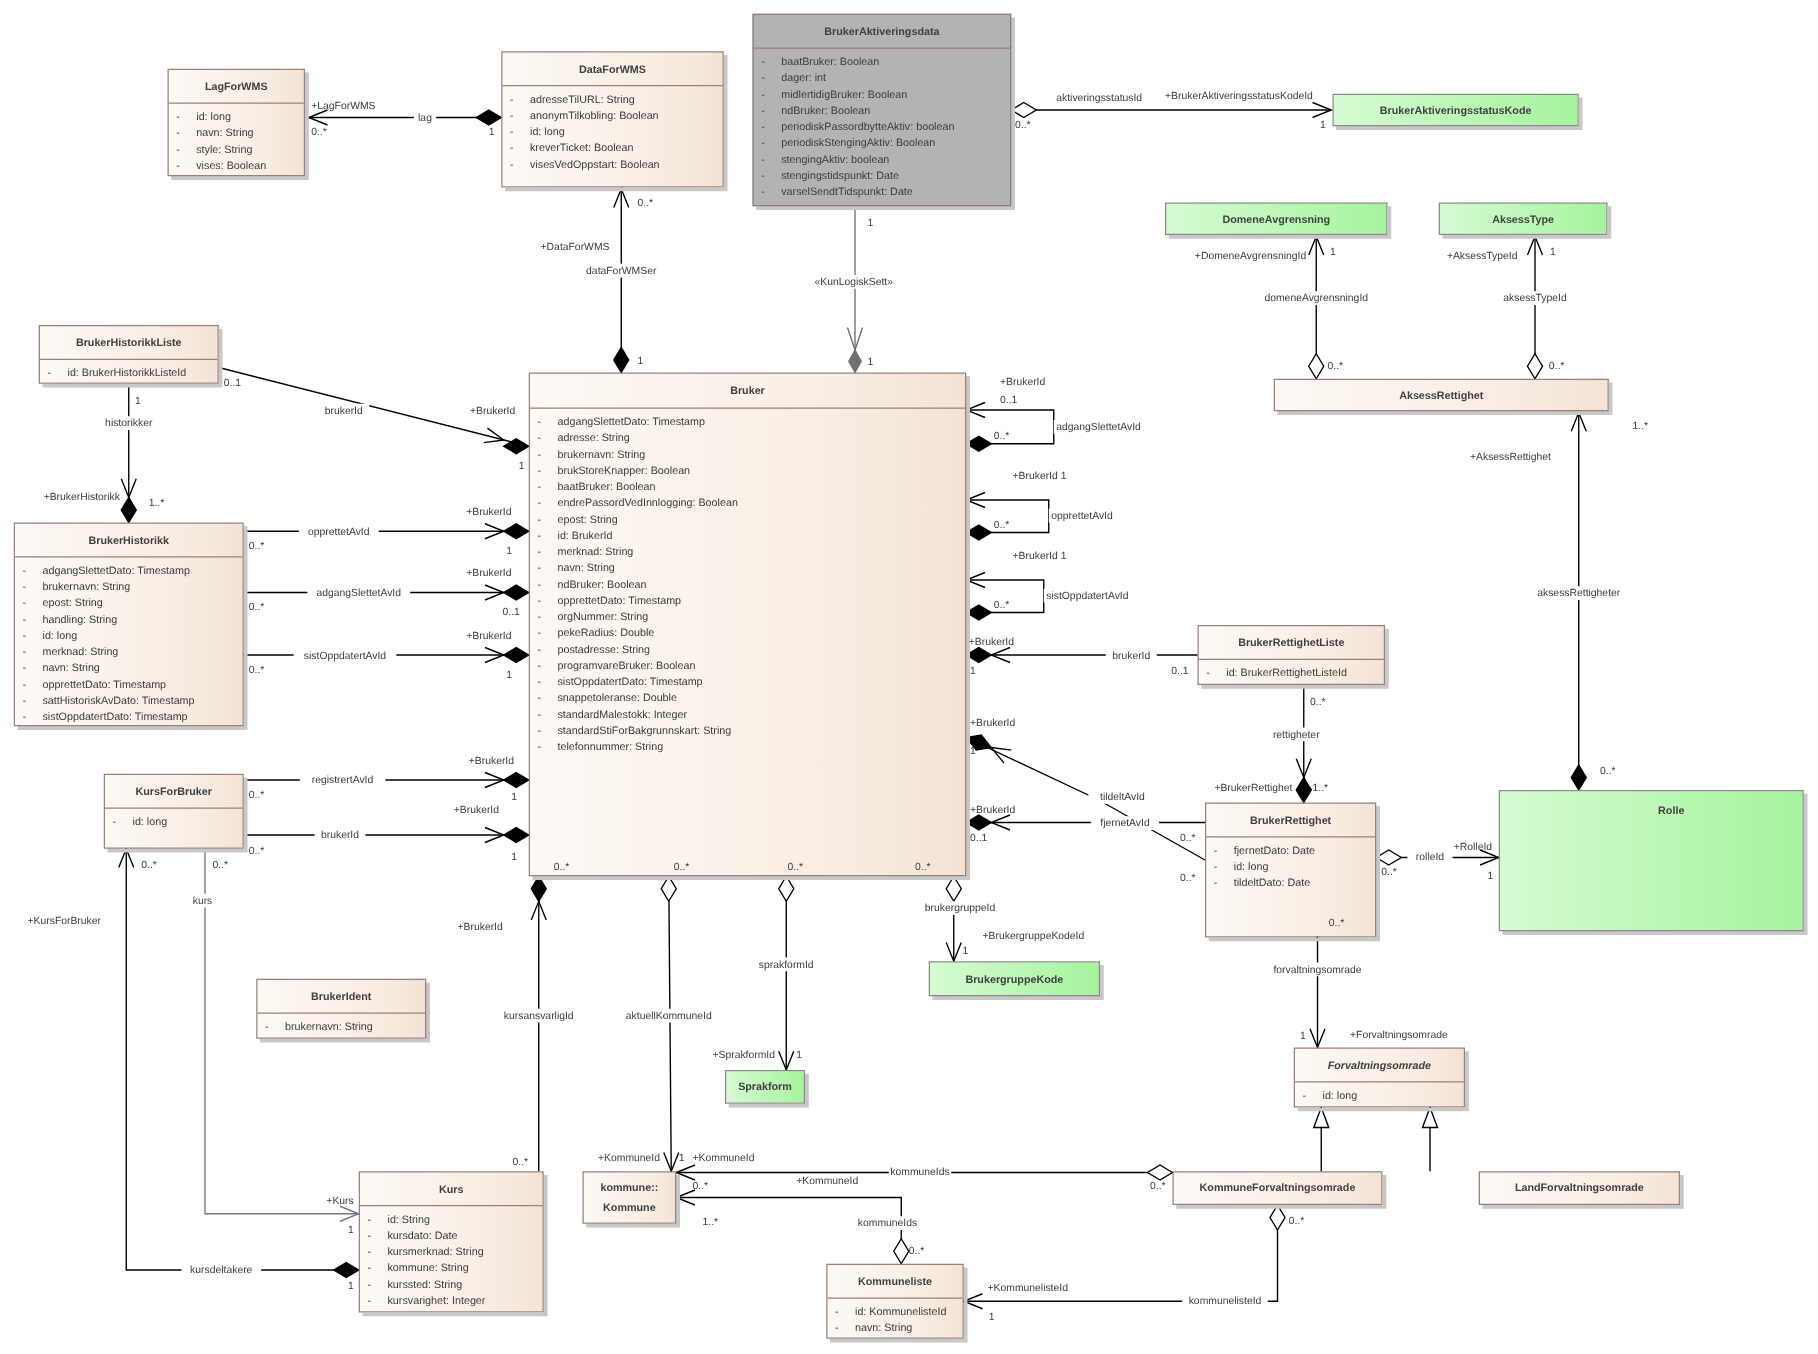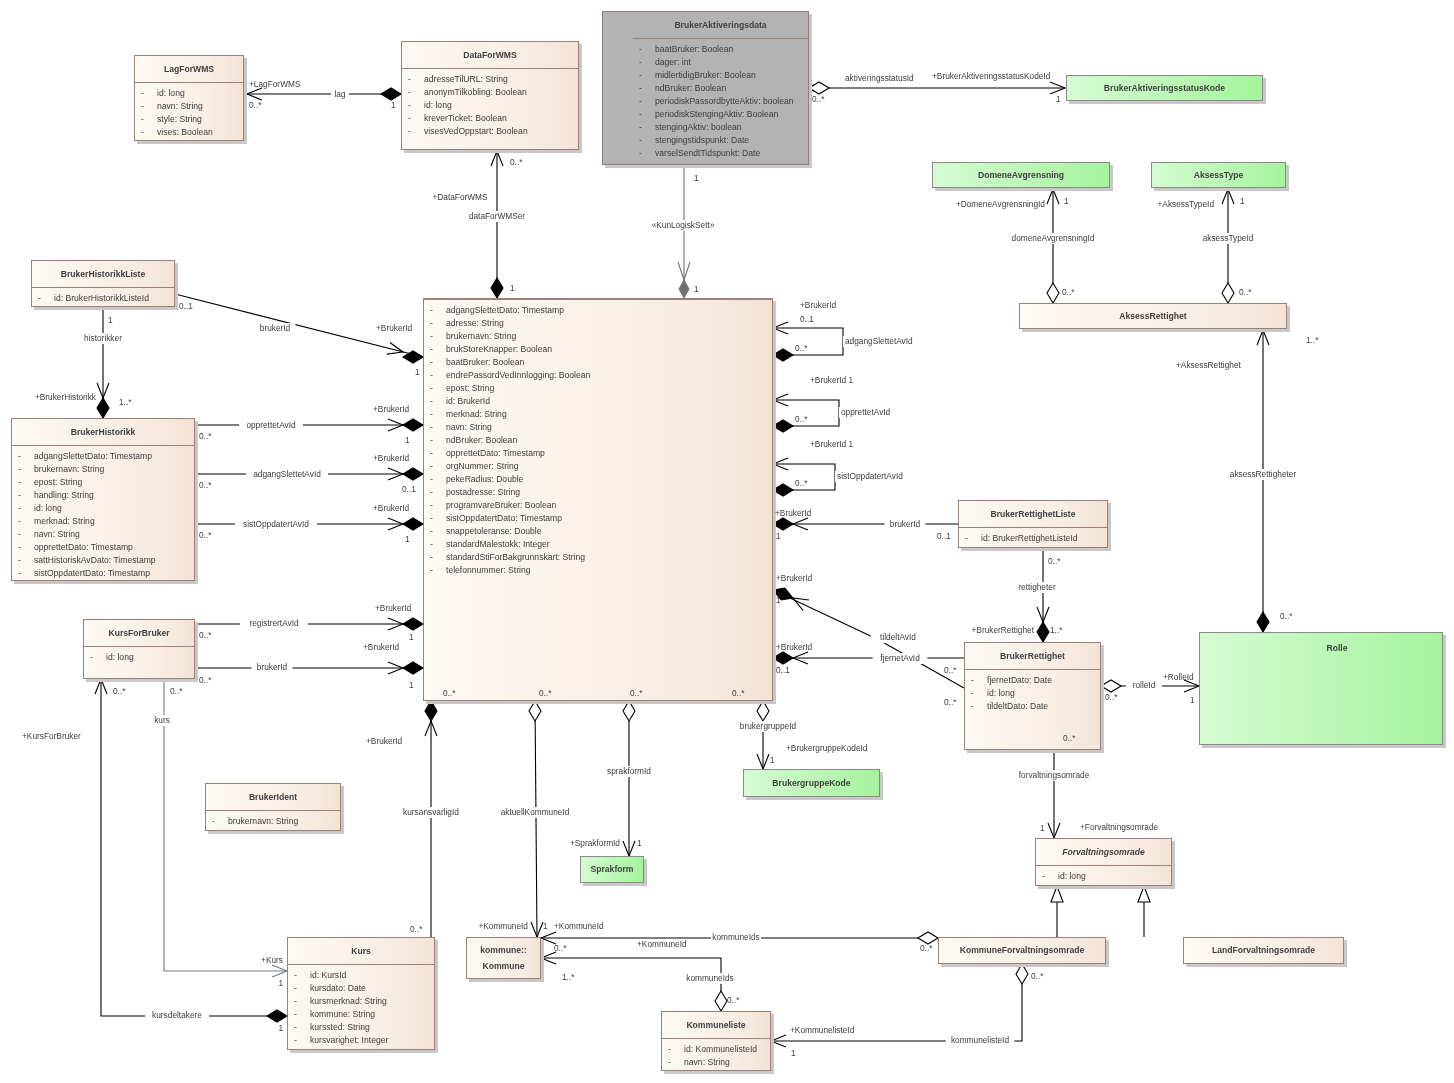"BrukerAktiveringsdata" div.cls-box { padding-left: 30px -> none }
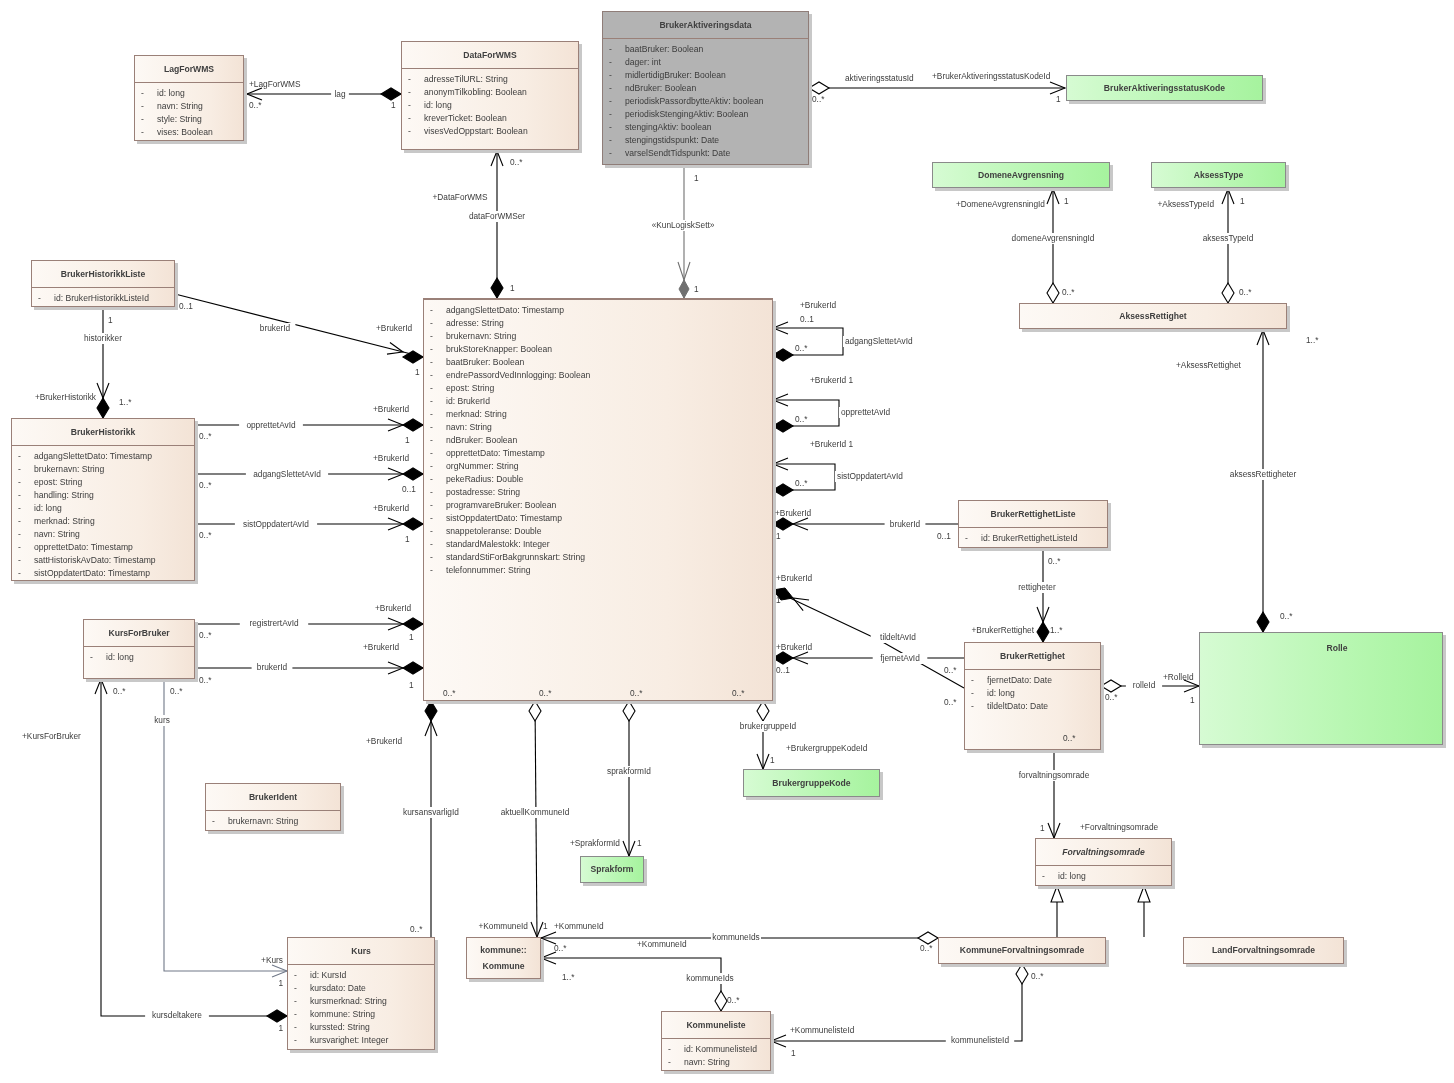"Bruker" div.cls-title { html: none -> <div>Bruker</div> }
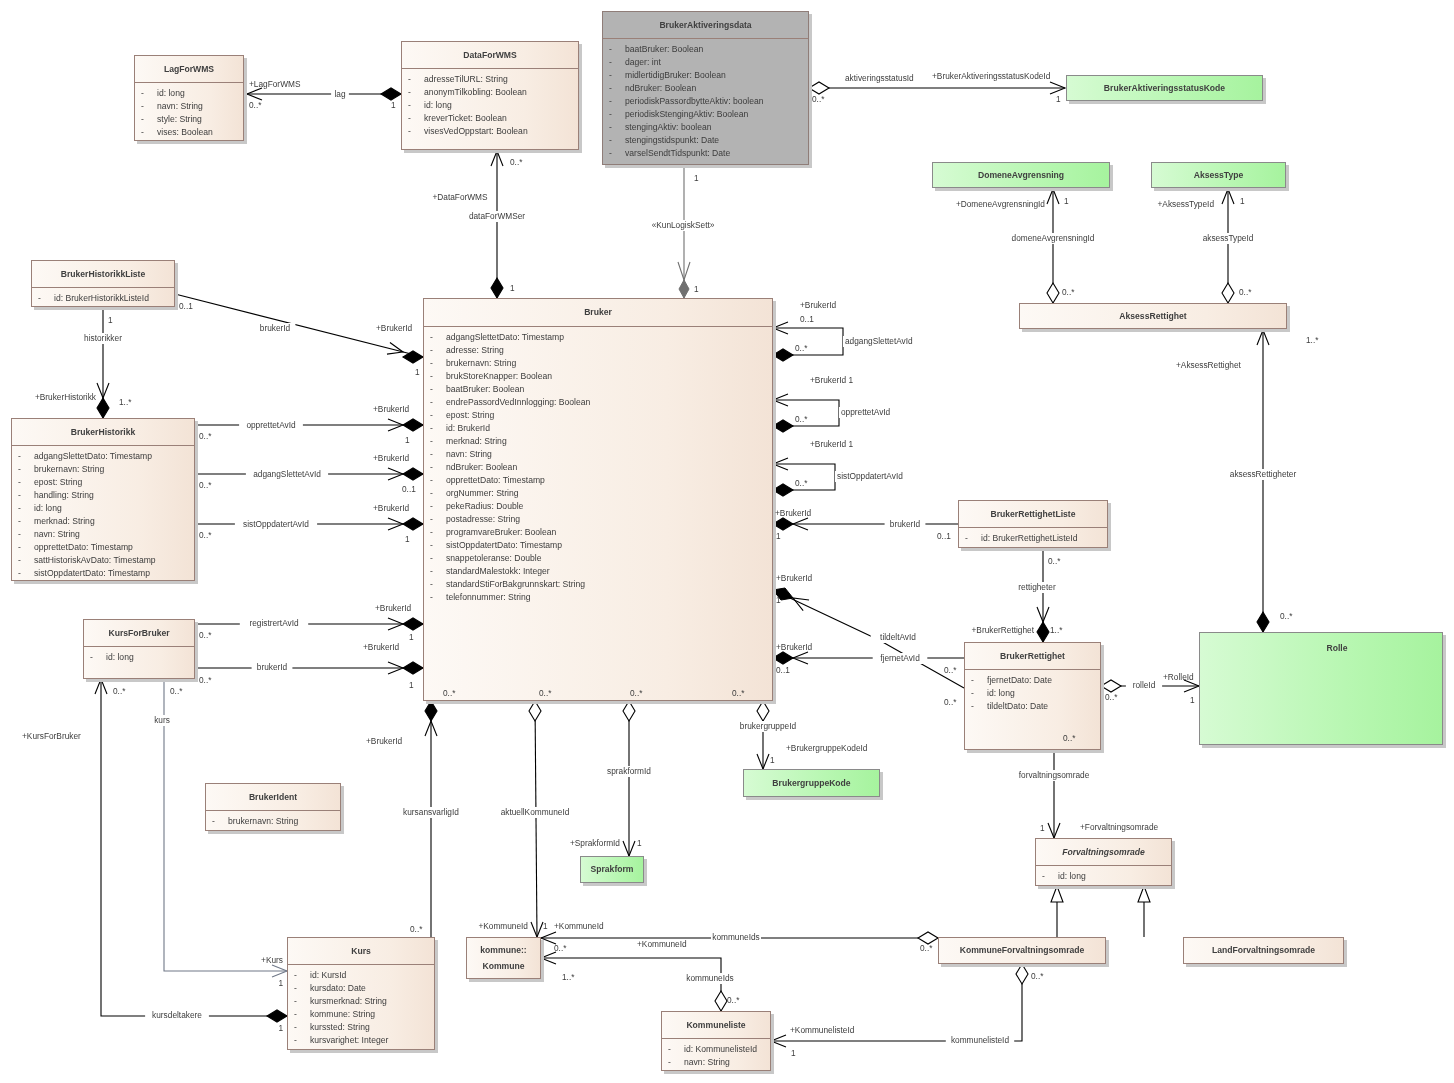"id: KursId" span.txt { text: KursId -> String }
